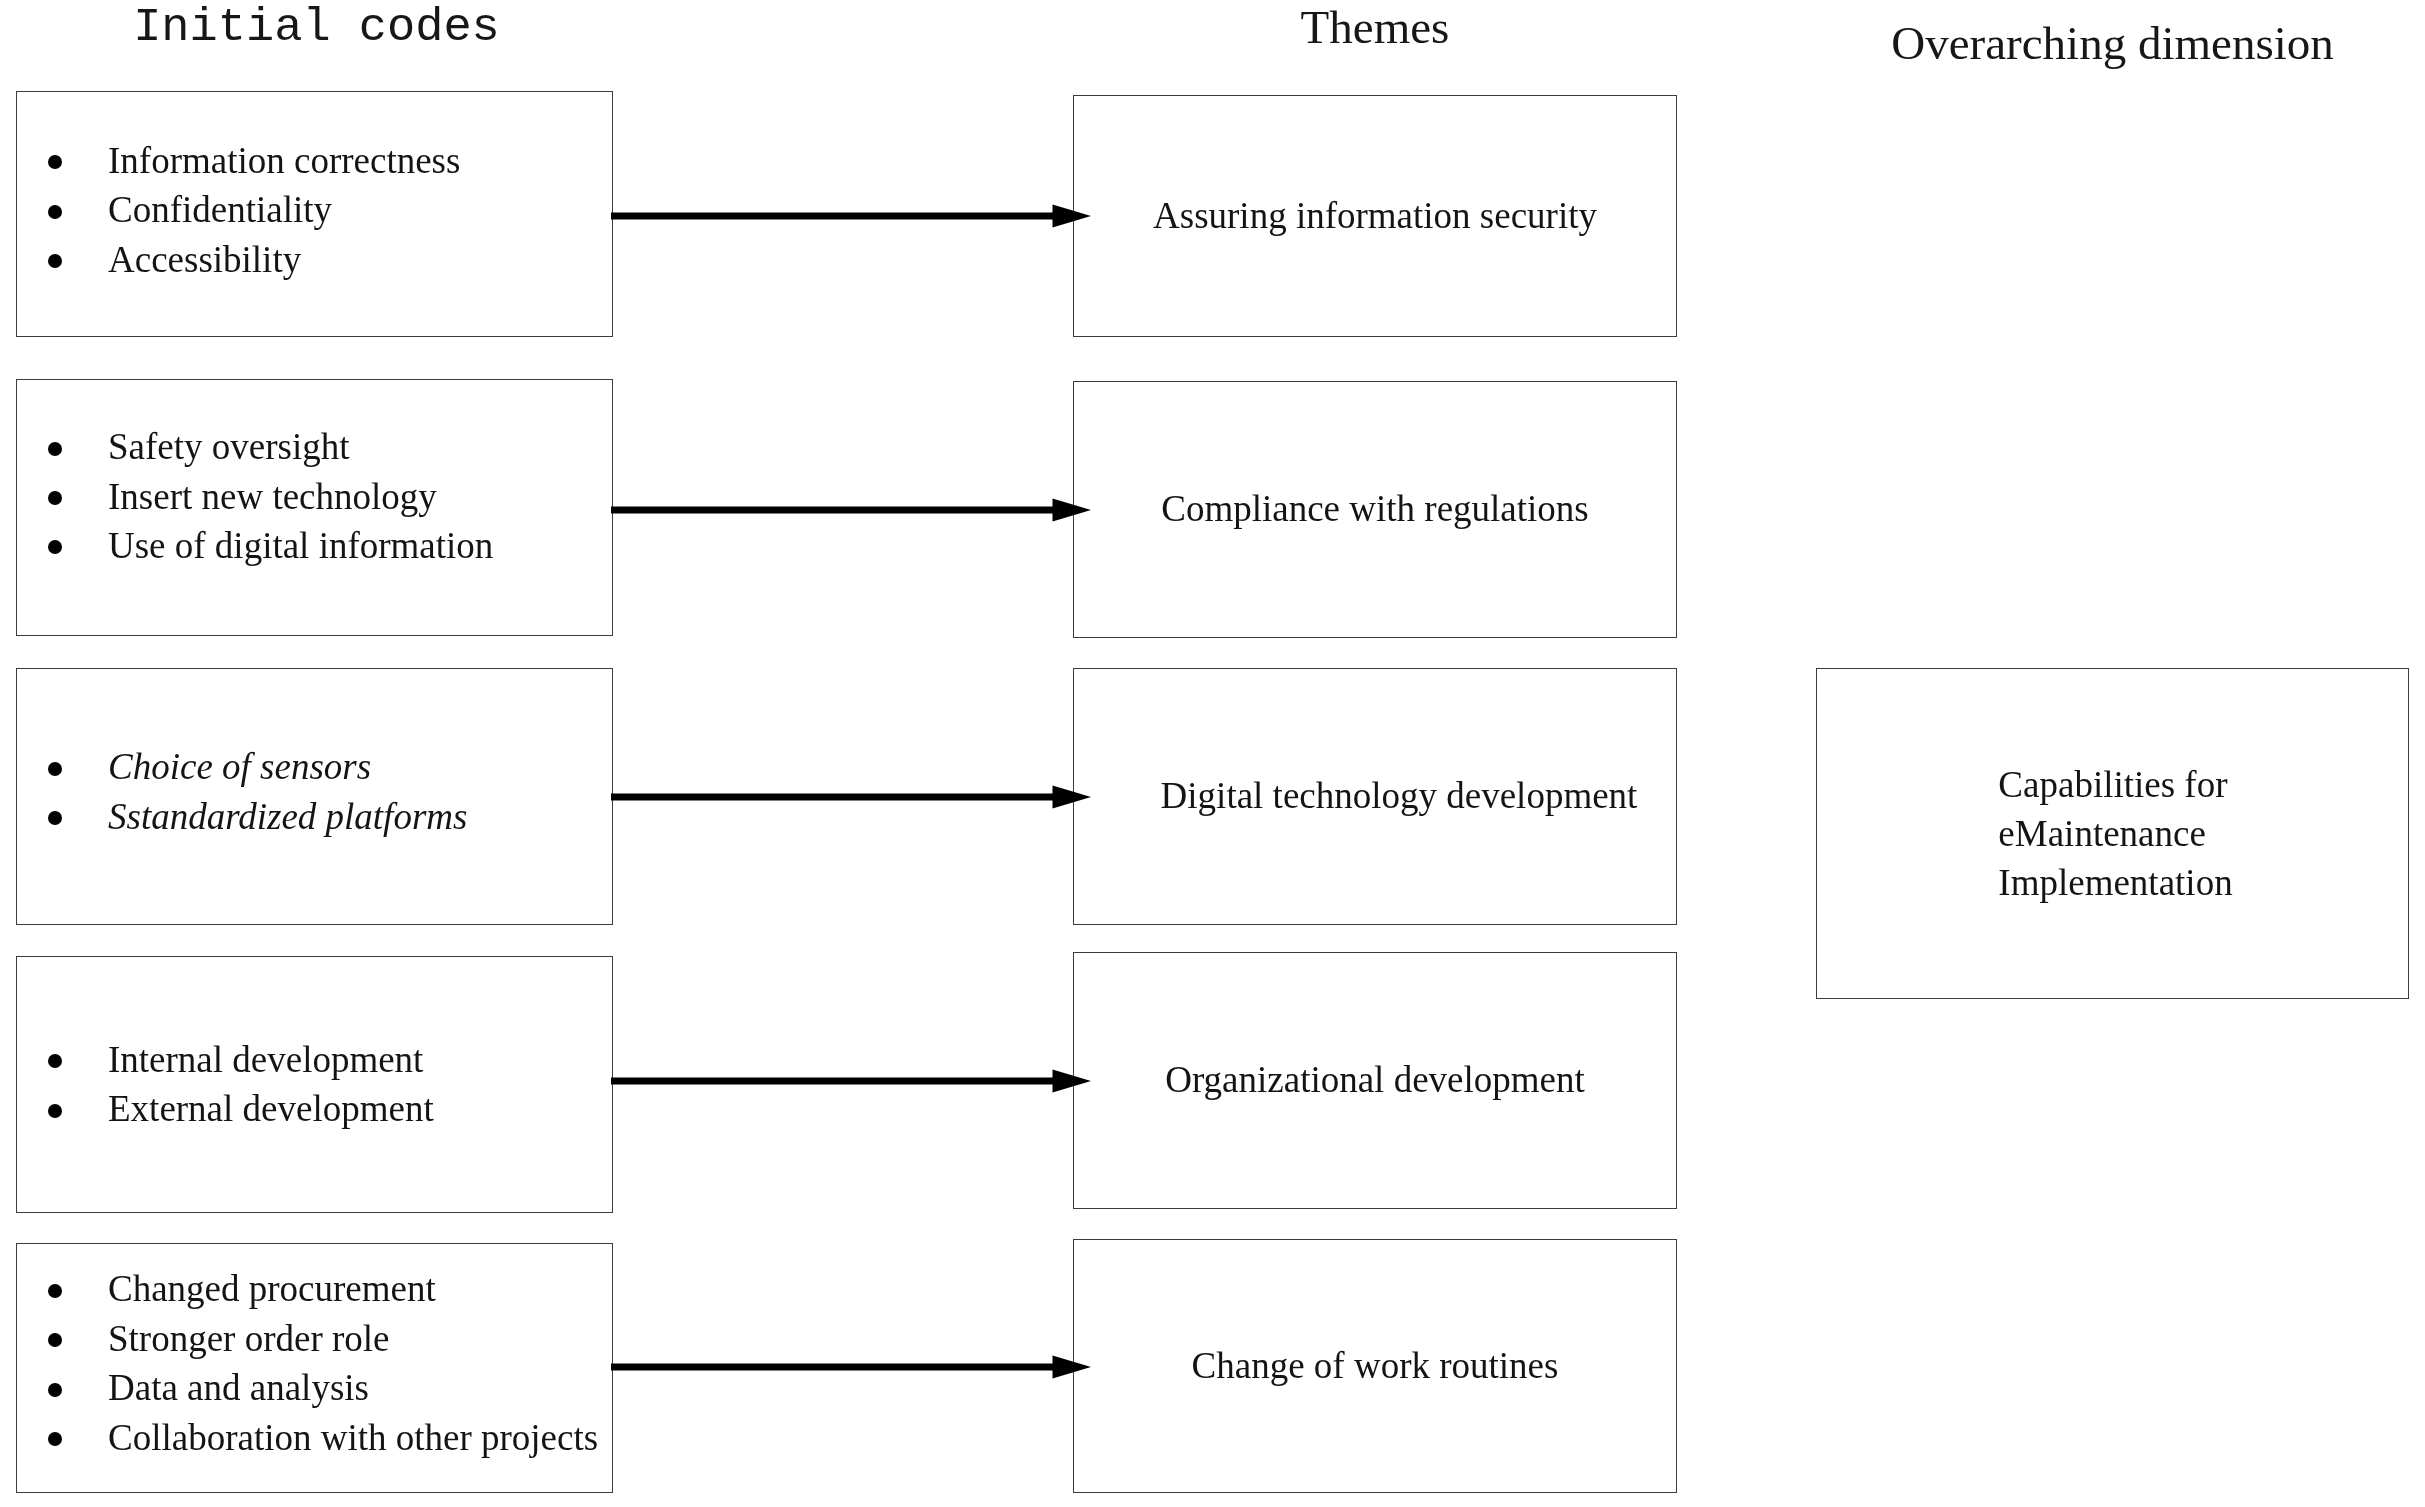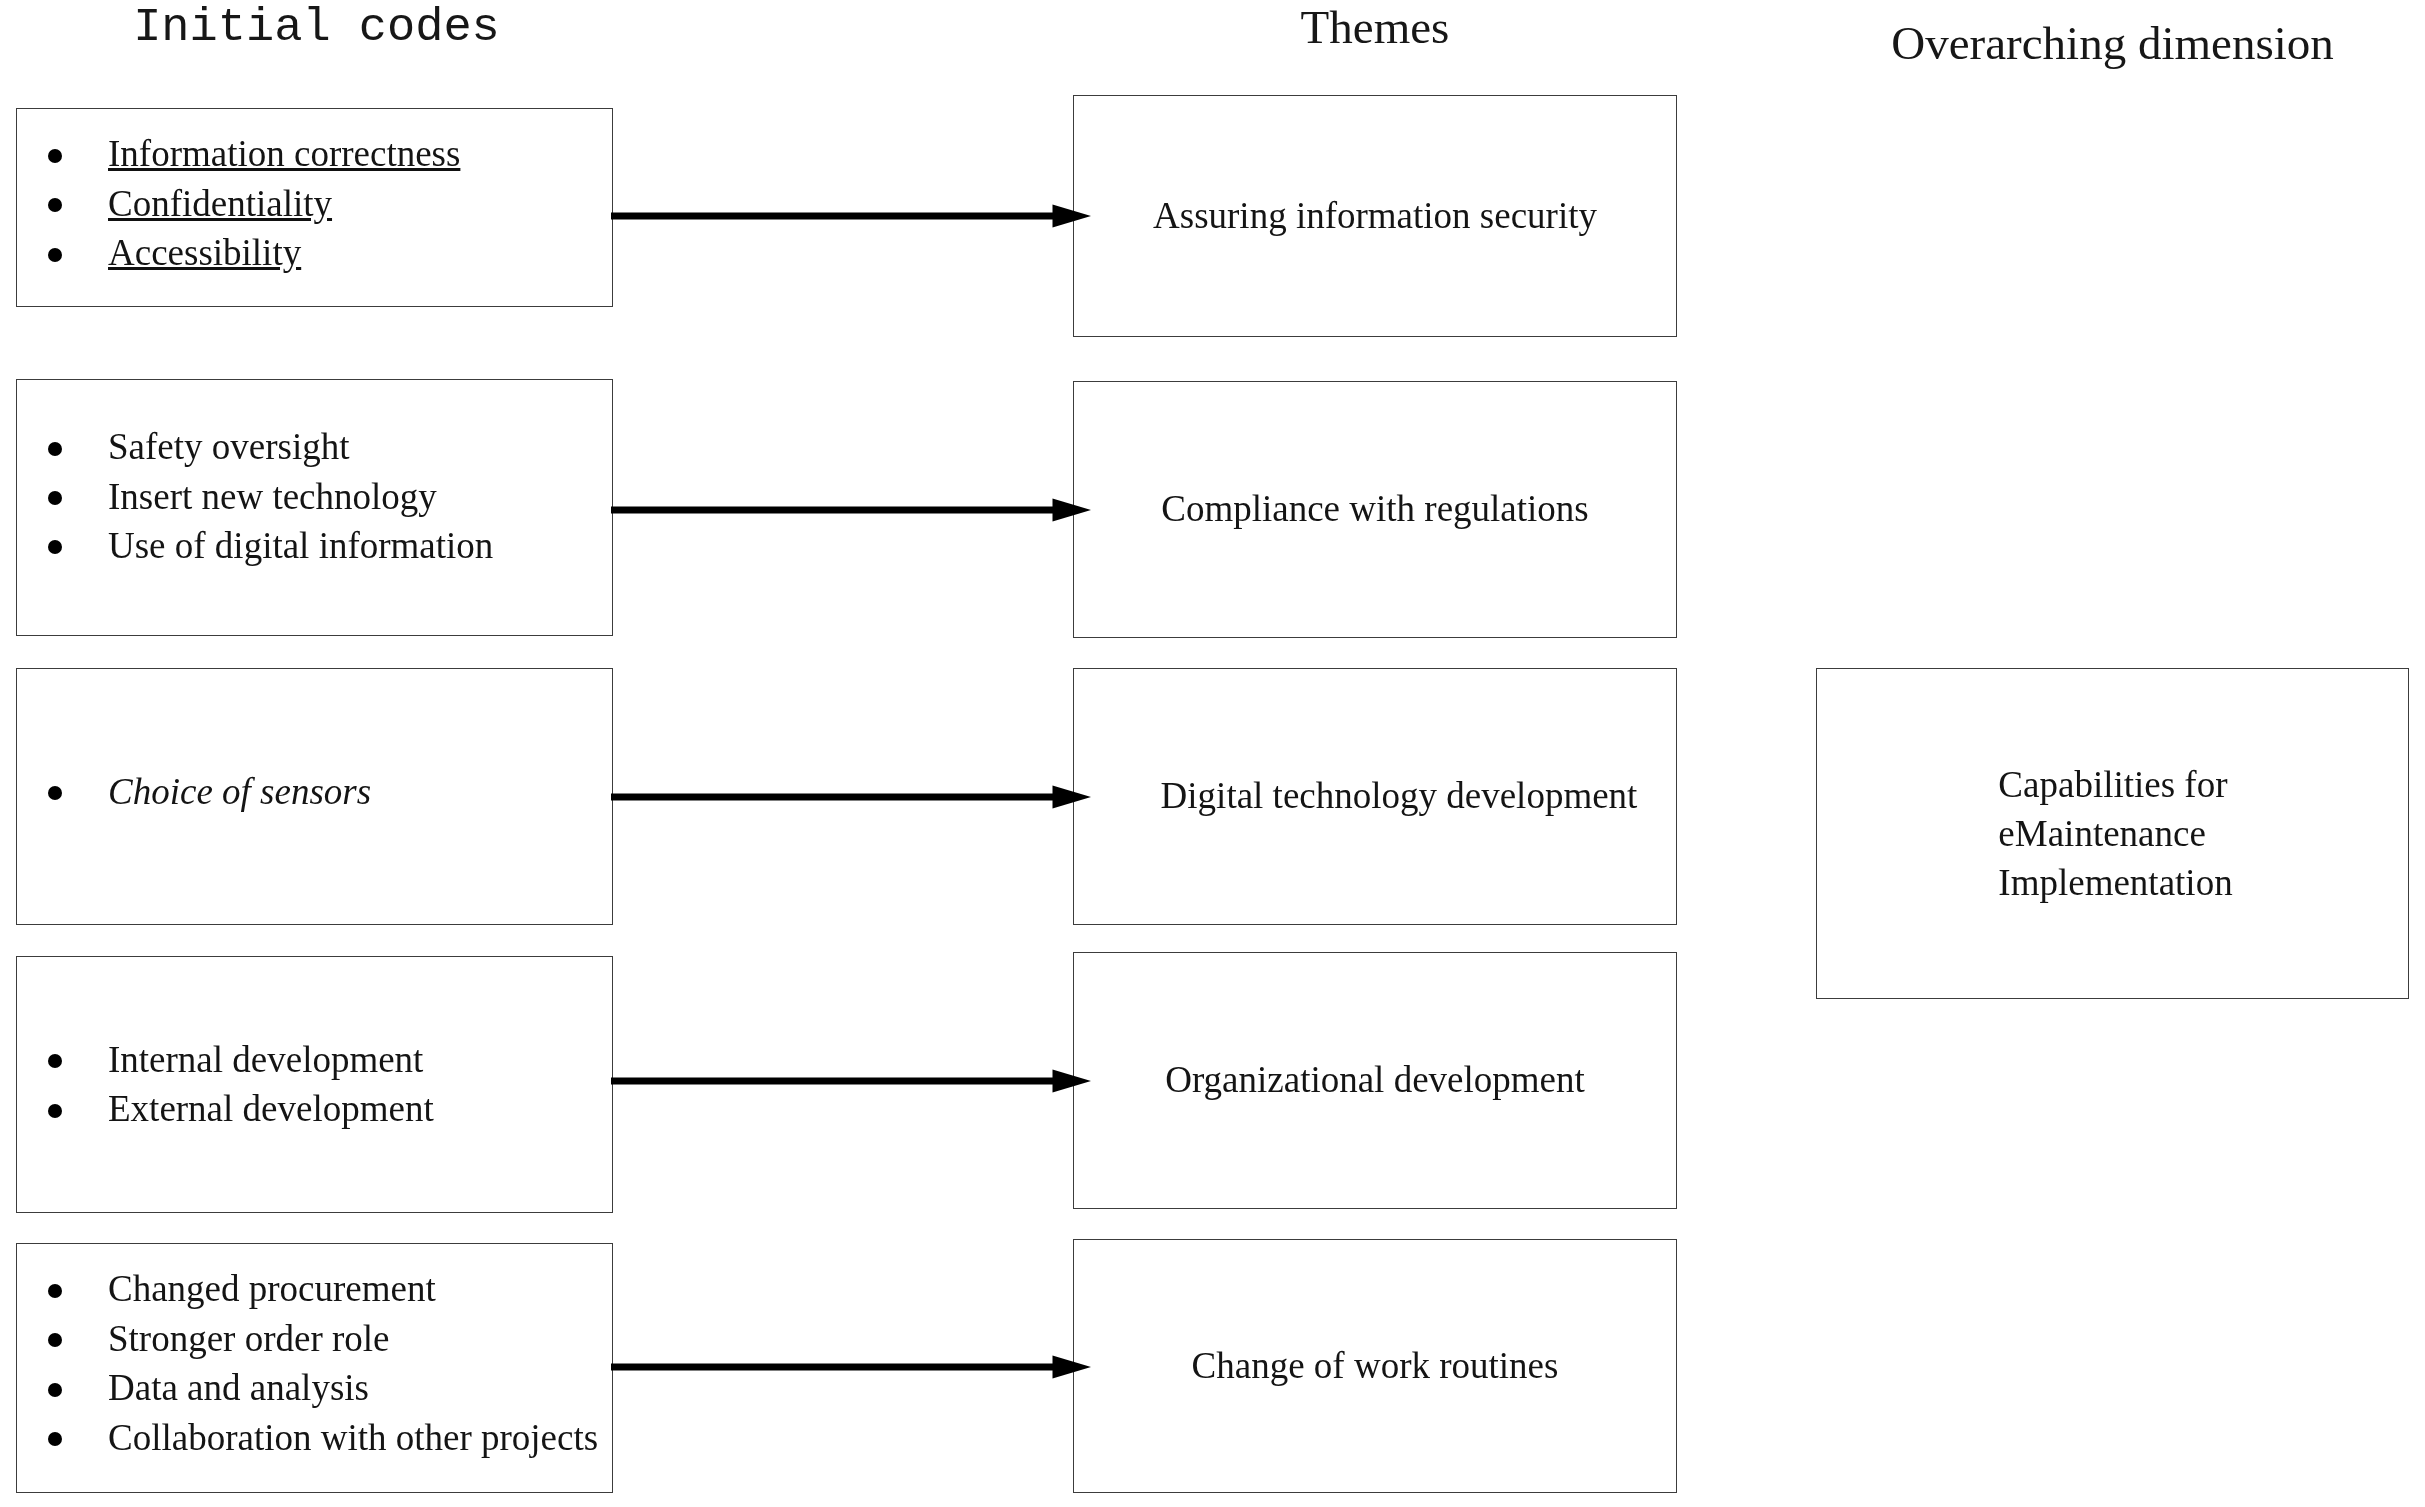"Information correctness" #code-box-1 { height: 199px -> 246px; text-decoration: underline -> none; top: 108px -> 91px }
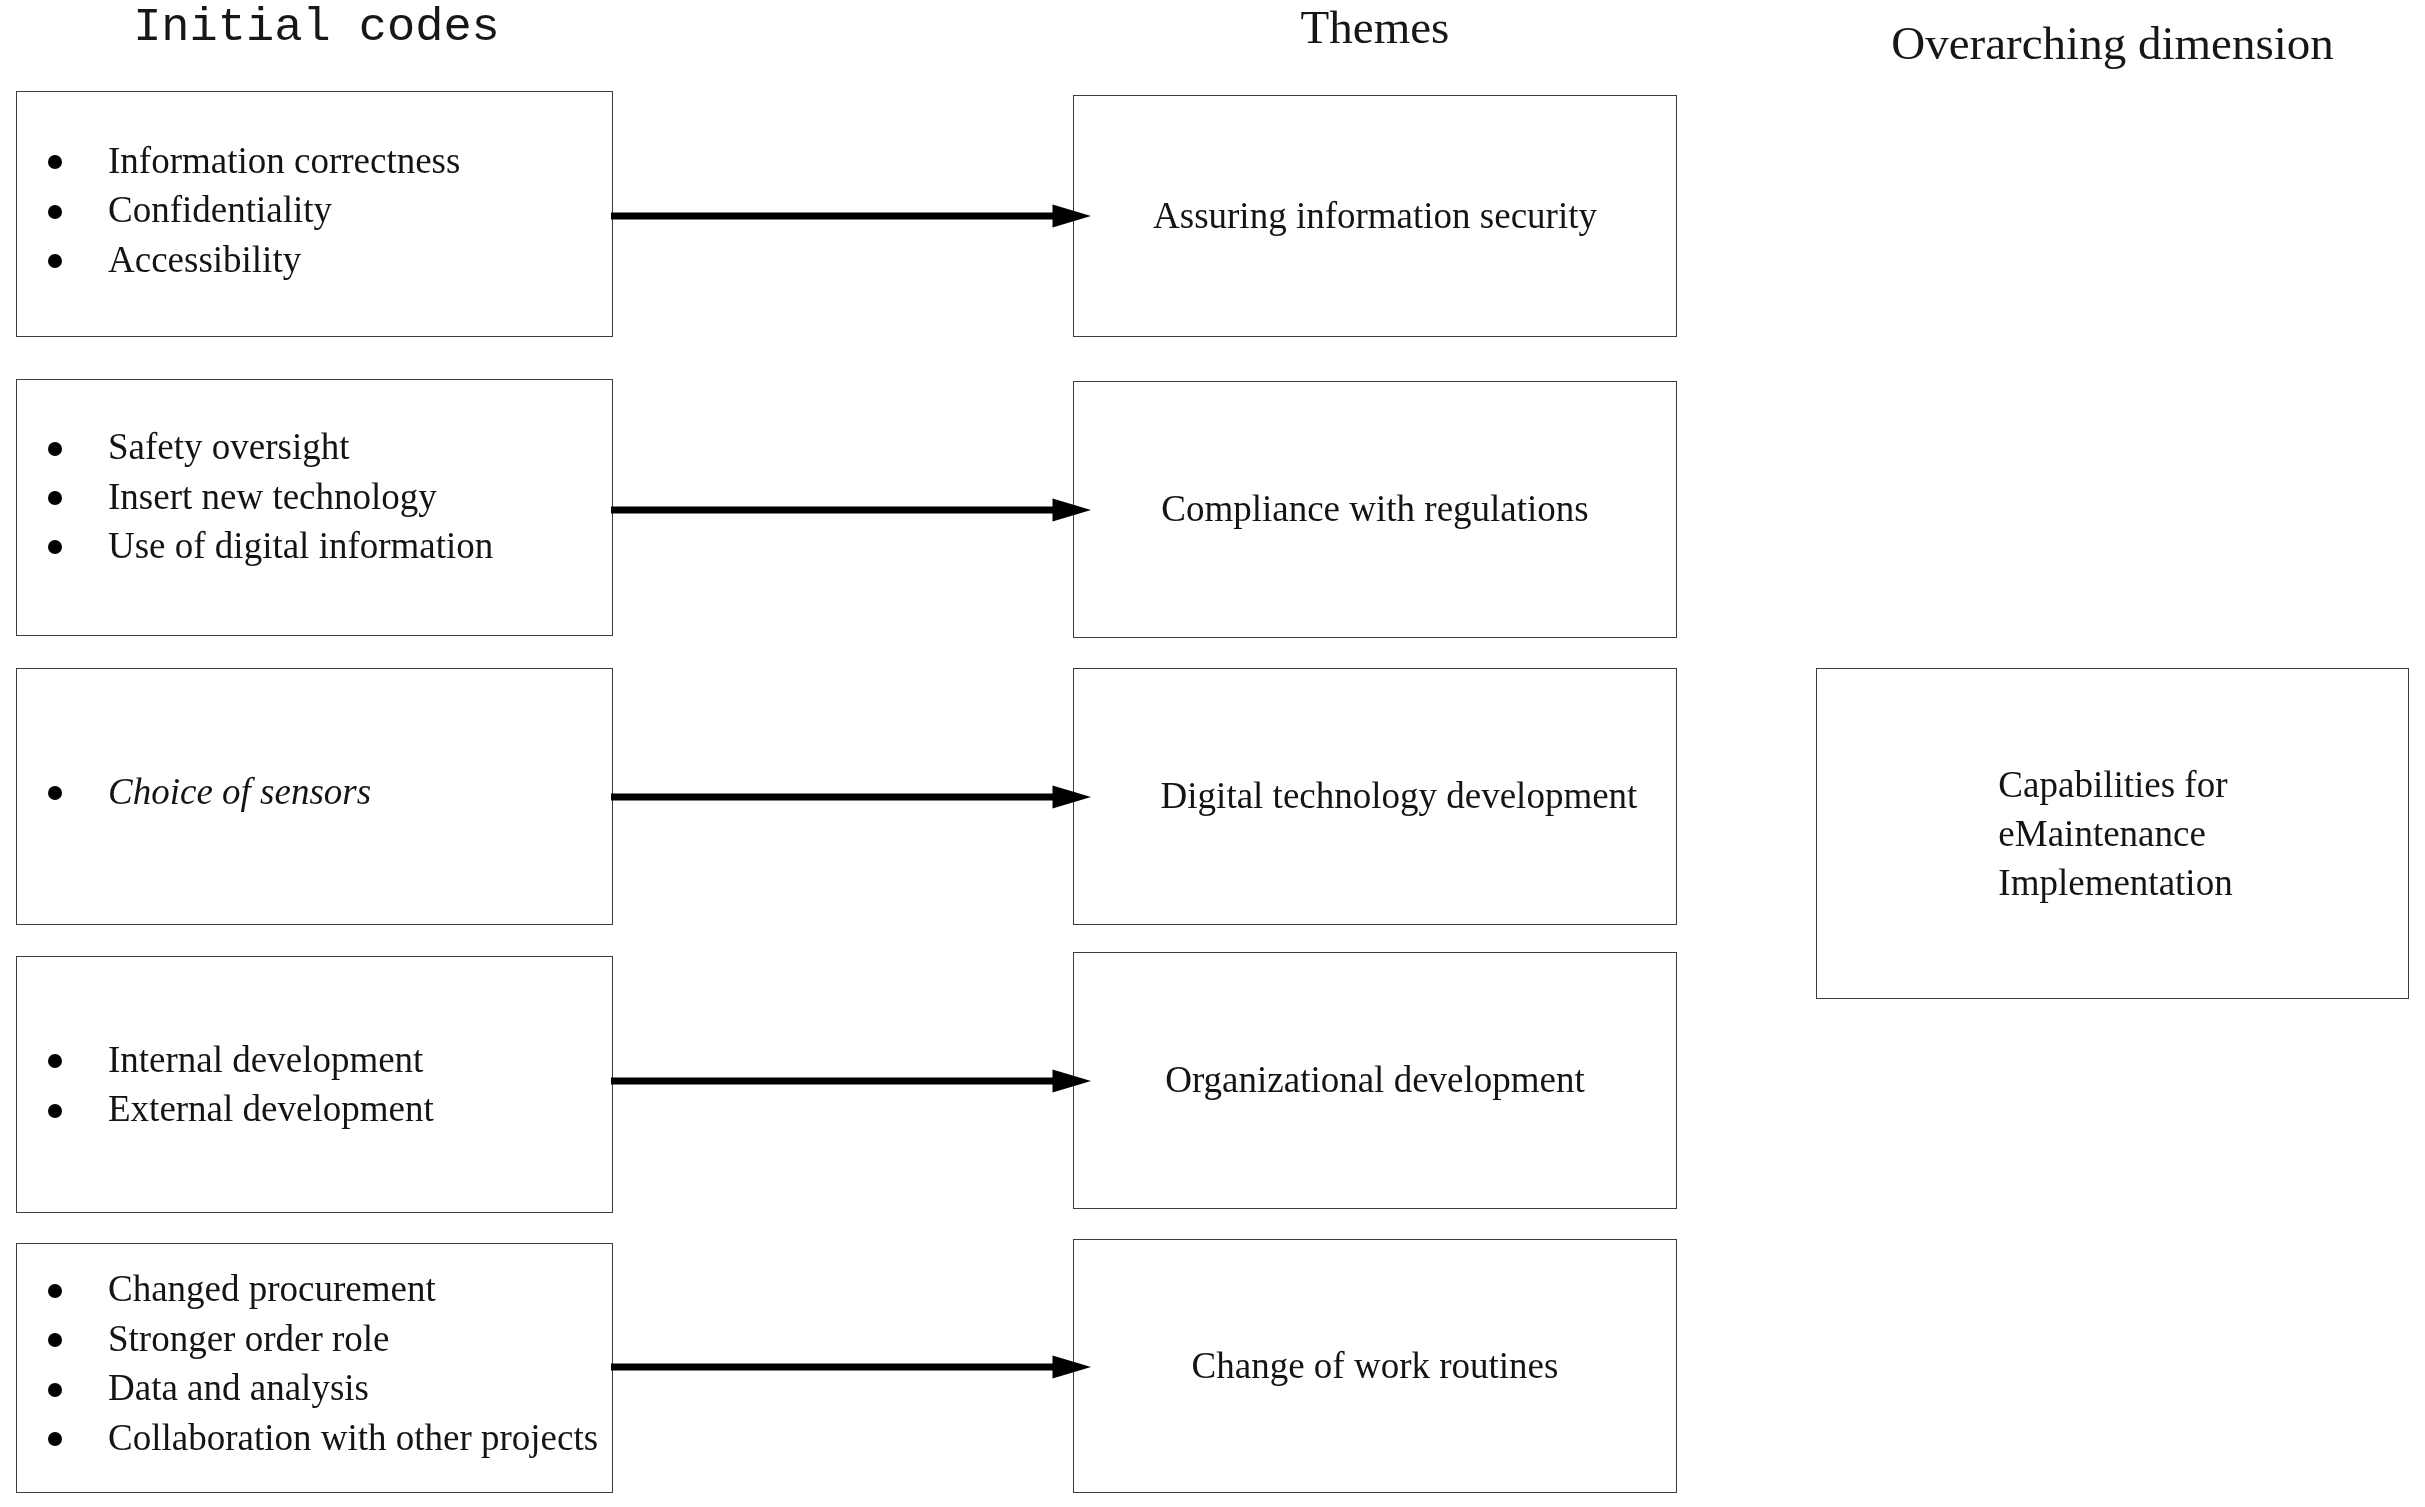"Sstandardized platforms" li { html: none -> <li><span></span><span>Sstandardized platforms</span></li> }
